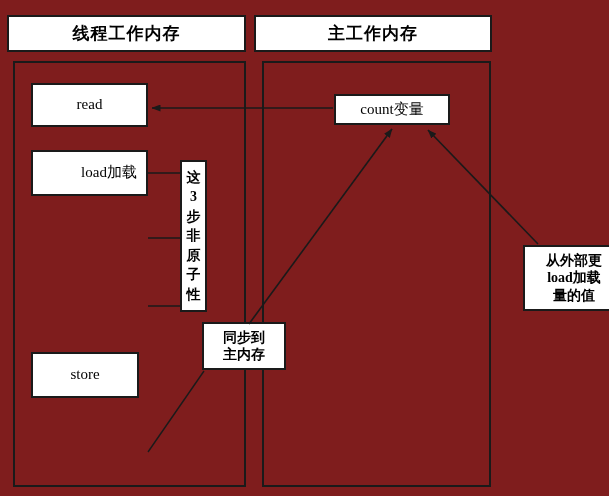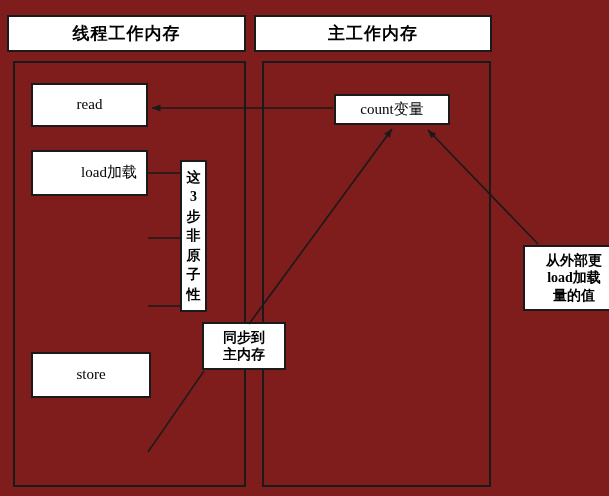"store" div.box { width: 120px -> 108px }
